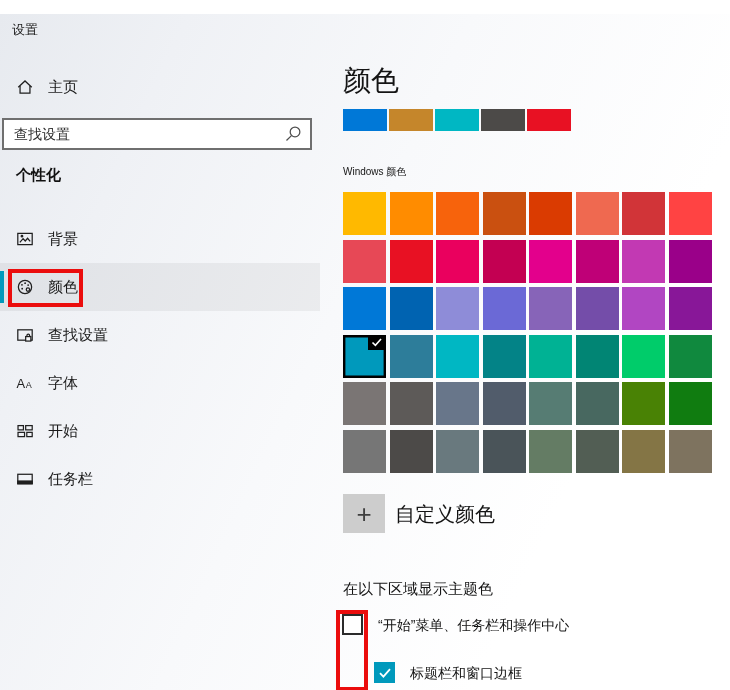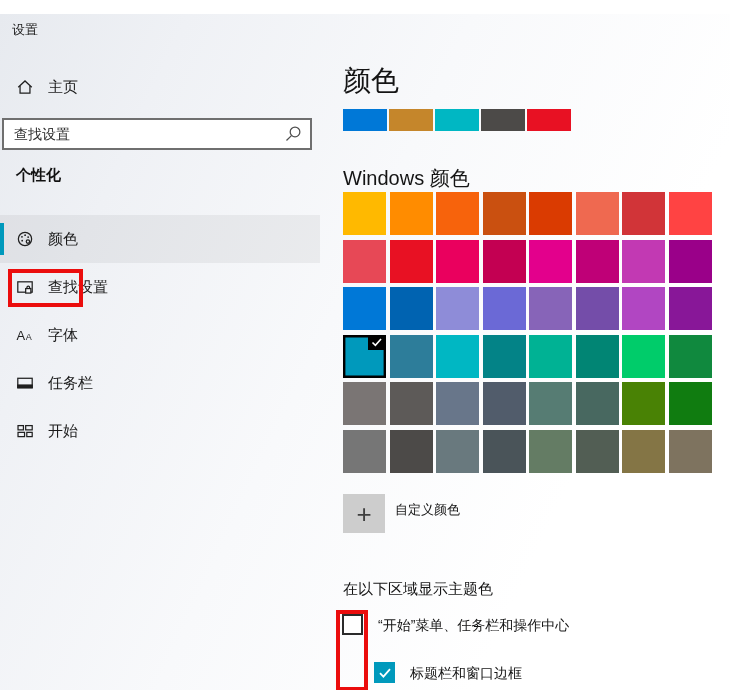"Windows 颜色" .win-colors-label { font-size: 20px -> 10px }
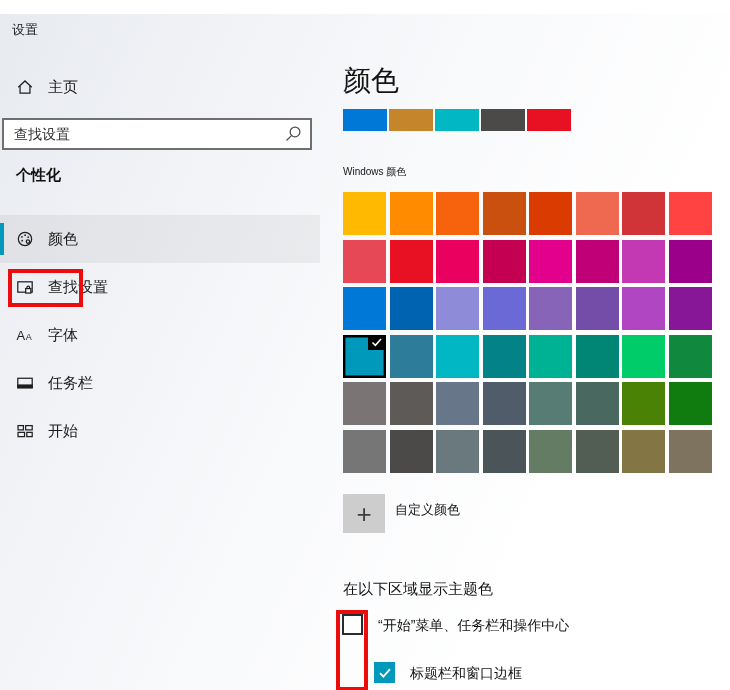"背景" div.nav-item { html: none -> <div> <span> <svg> <rect></rect> <path></path> <circle></circle> </svg> </span> <span>背景</span> </div> }
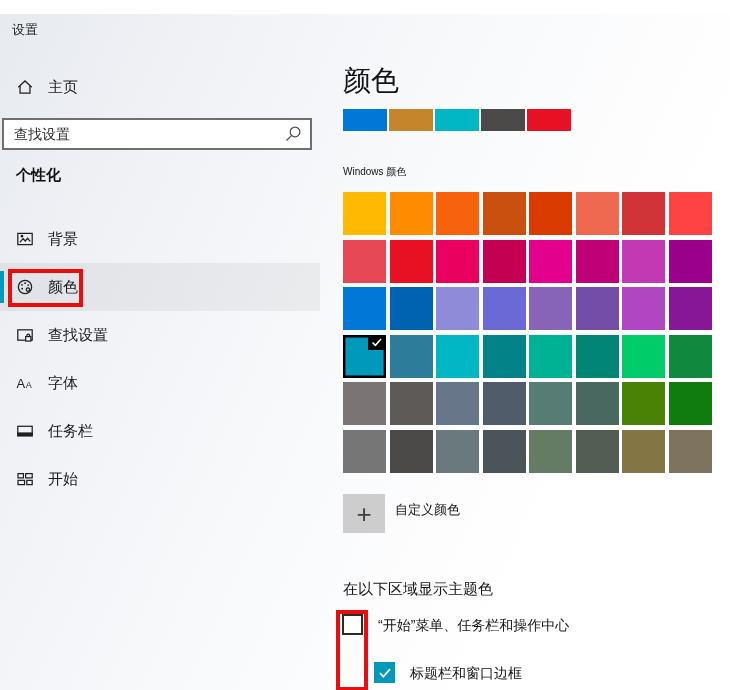"任务栏" div.nav-item { order: before "开始" -> after "开始" }
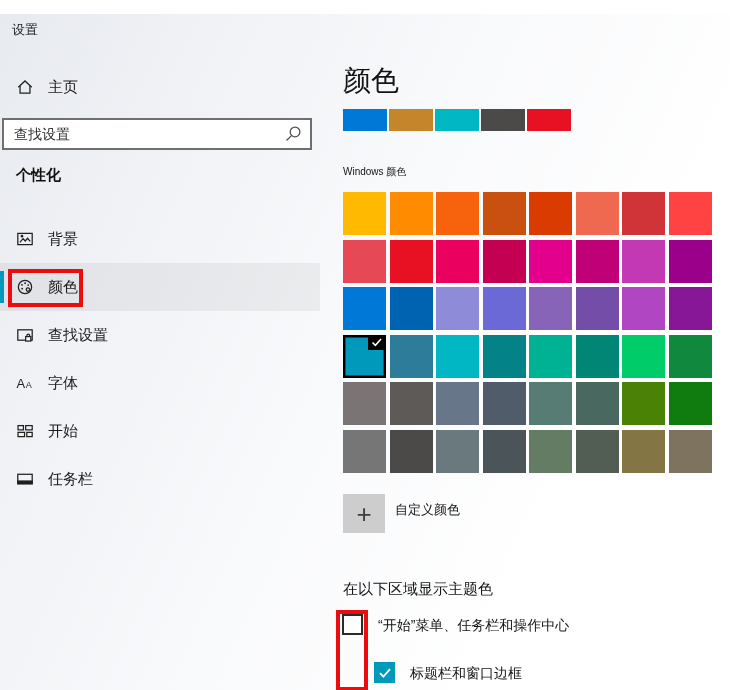"自定义颜色" .custom-label { font-size: 13px -> 20px }
